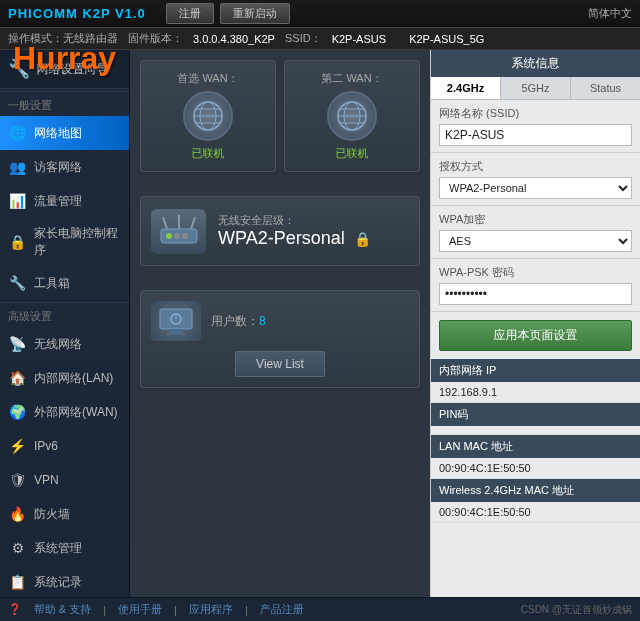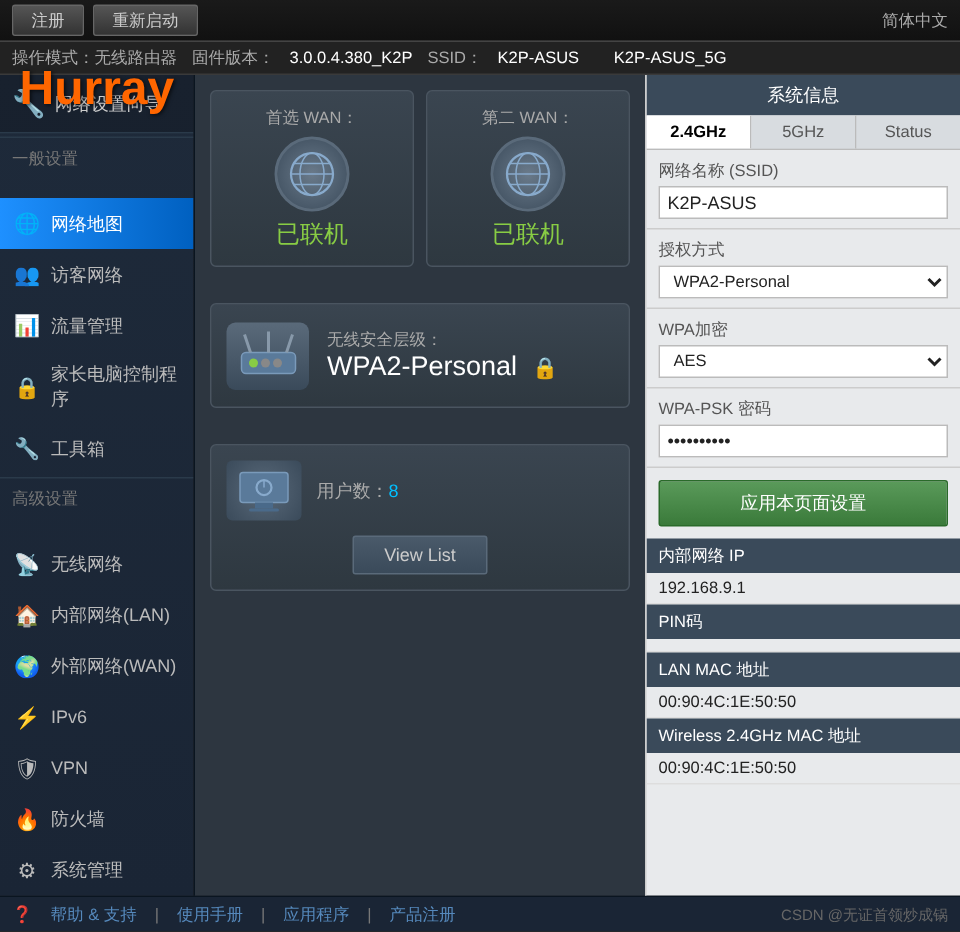"PHICOMM K2P V1.0" span.logo { html: none -> <span>PHICOMM K2P V1.0</span> }
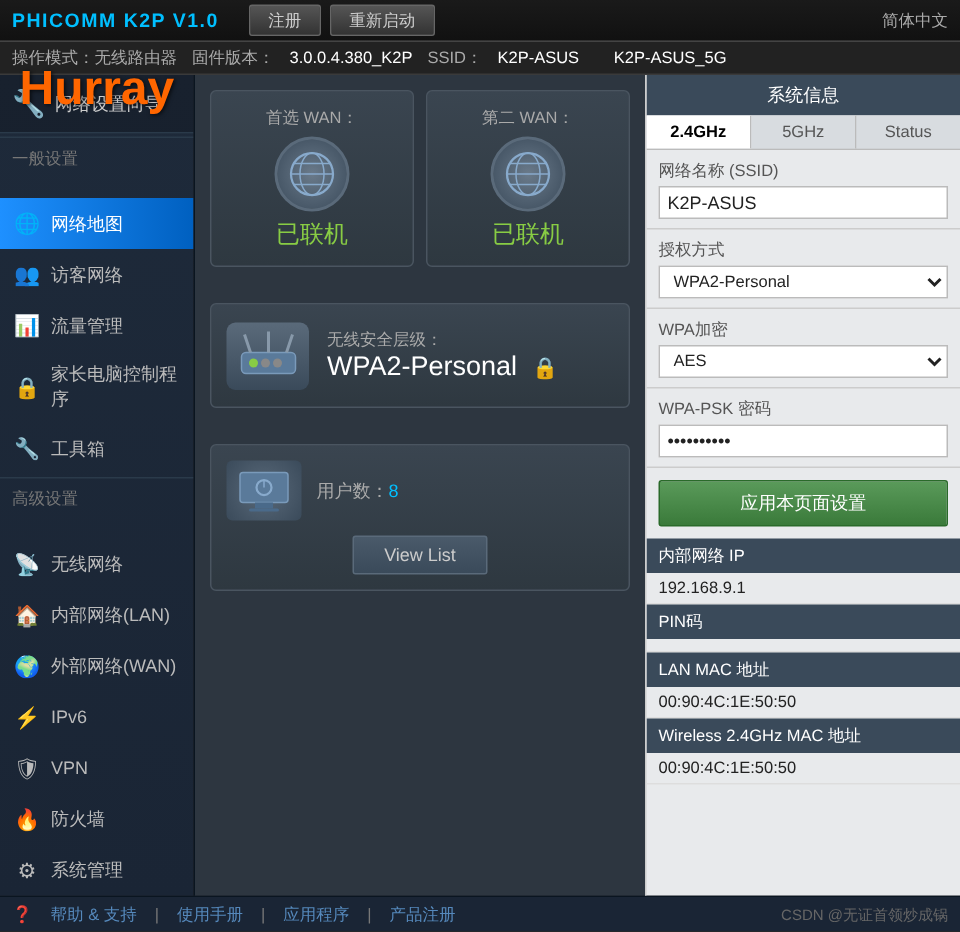"一般设置" .sidebar-section-label { padding: 6px 8px 19px 8px -> 6px 8px 3px 8px }
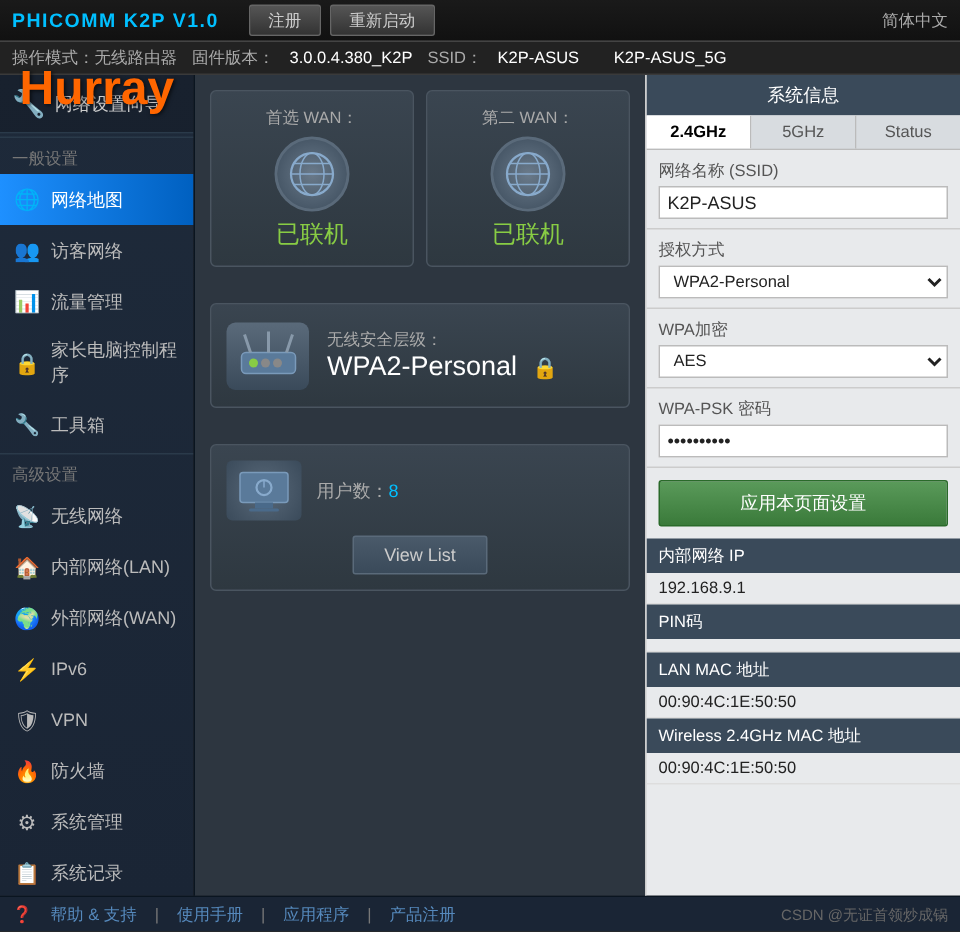"已联机" .wan-connected { font-size: 16px -> 11px }
